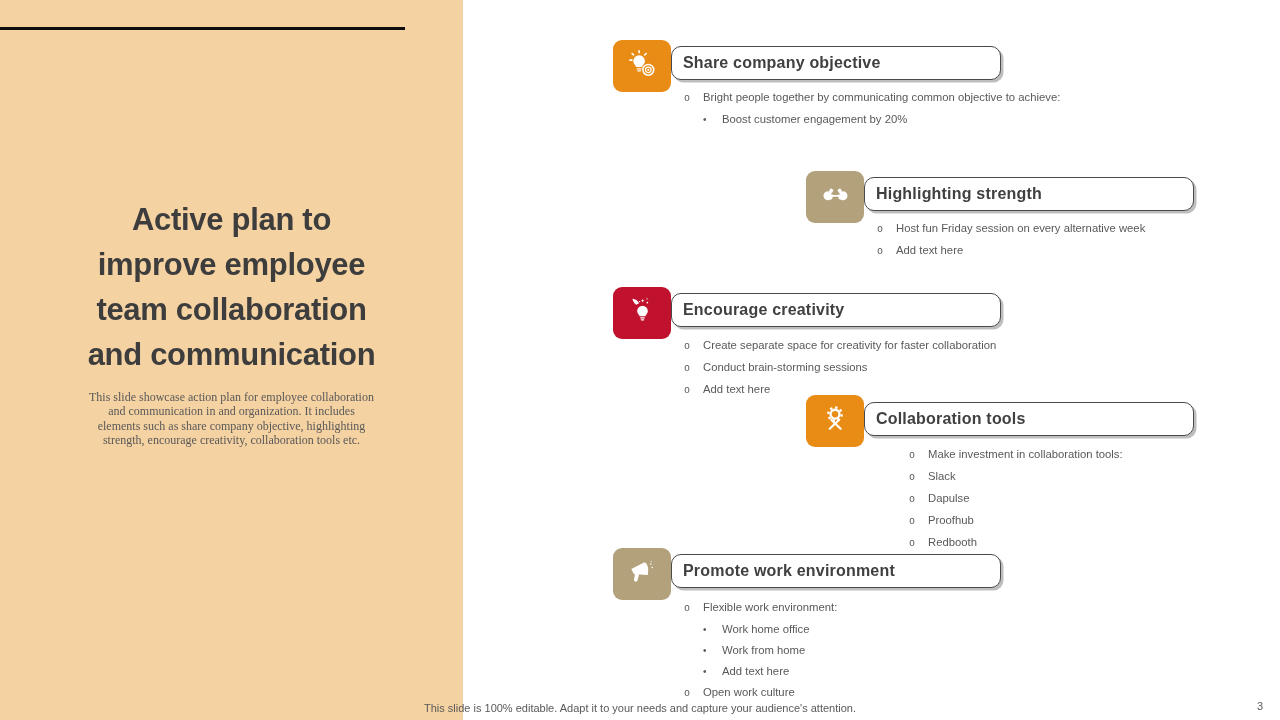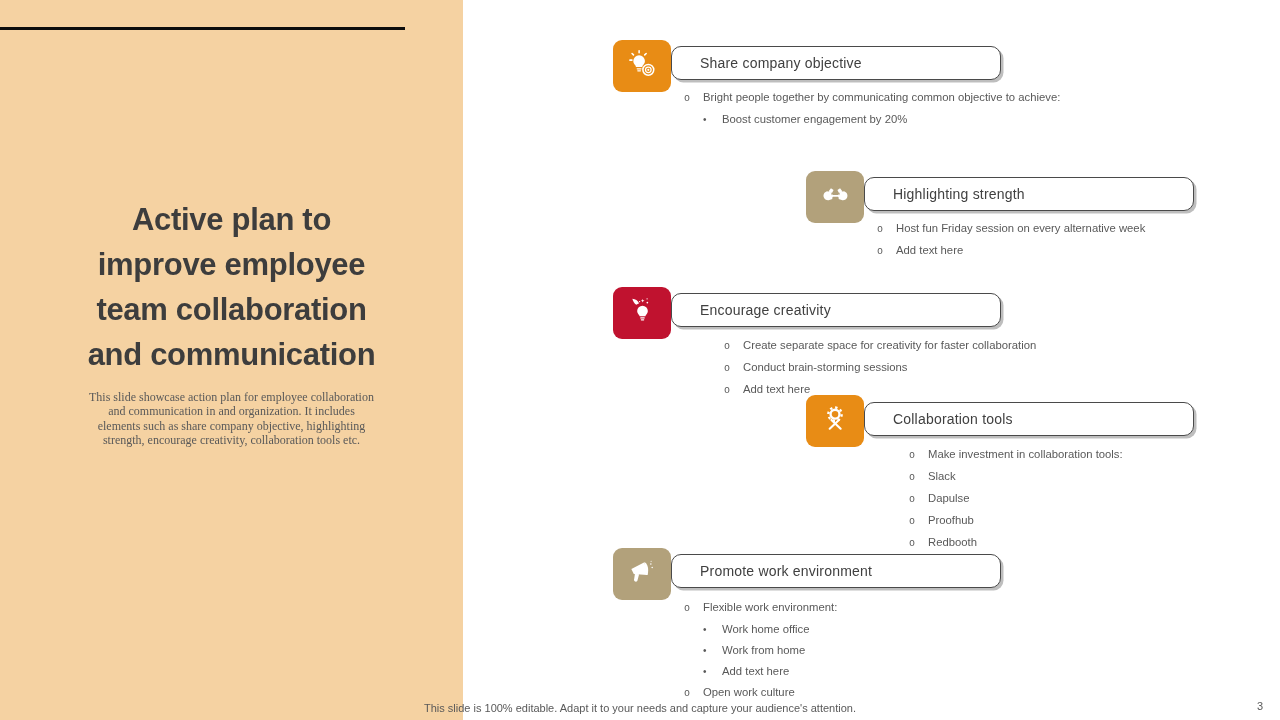"Share company objective" .title-box { font-size: 14px -> 16px; font-weight: normal -> bold; padding-left: 28px -> 11px }
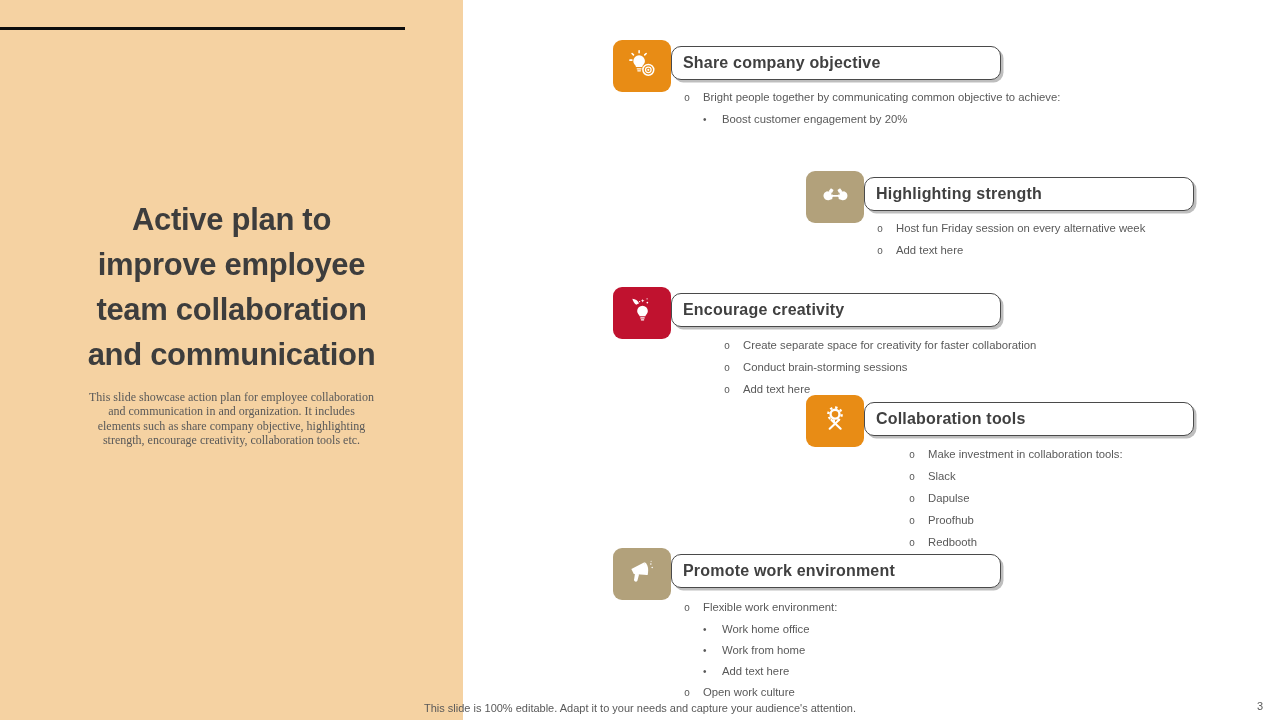"o Create separate space for" .s3-bullets { left: 724px -> 684px }
